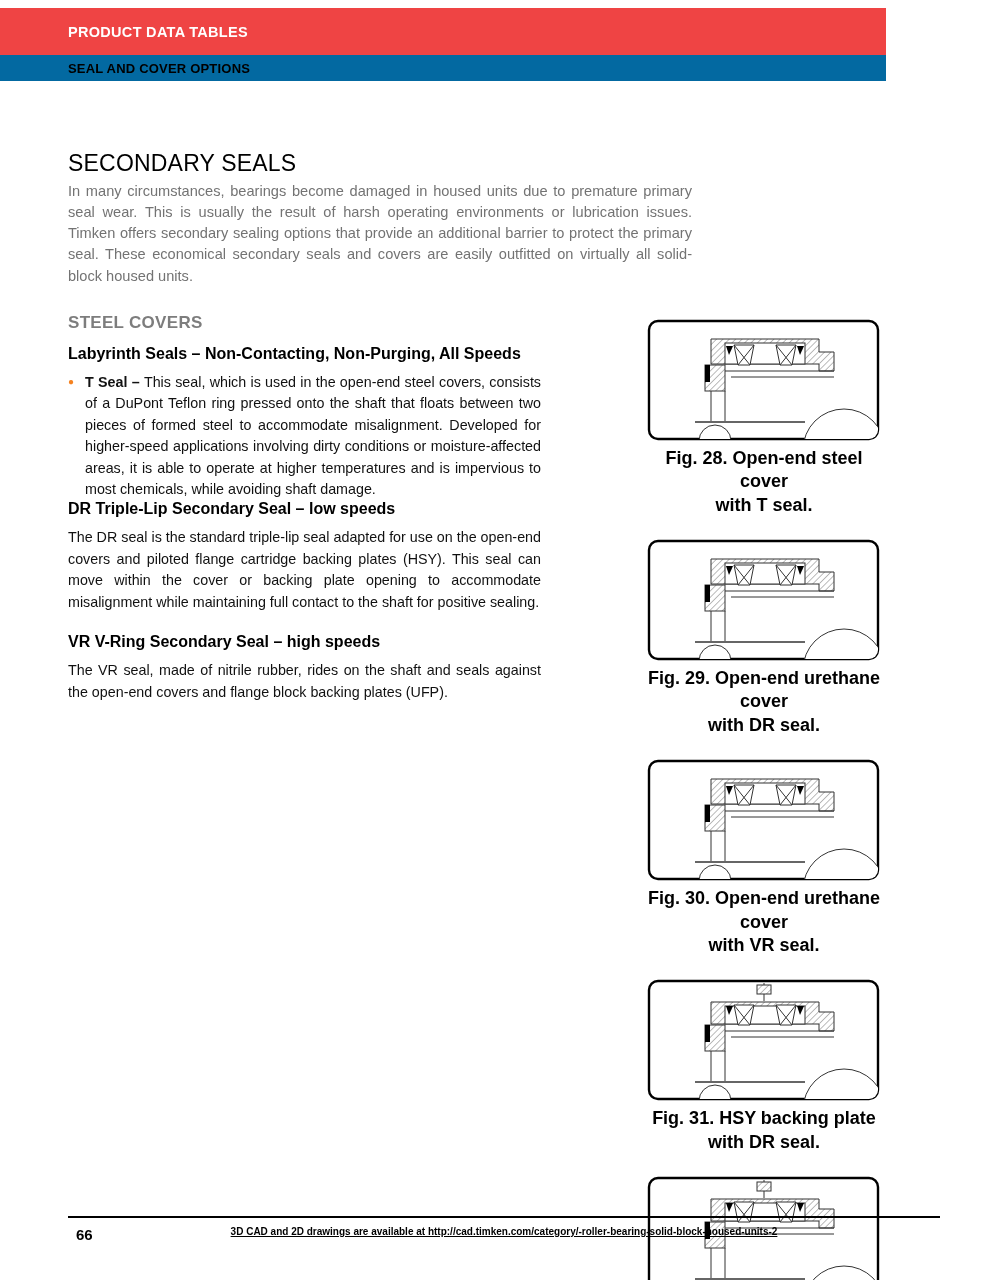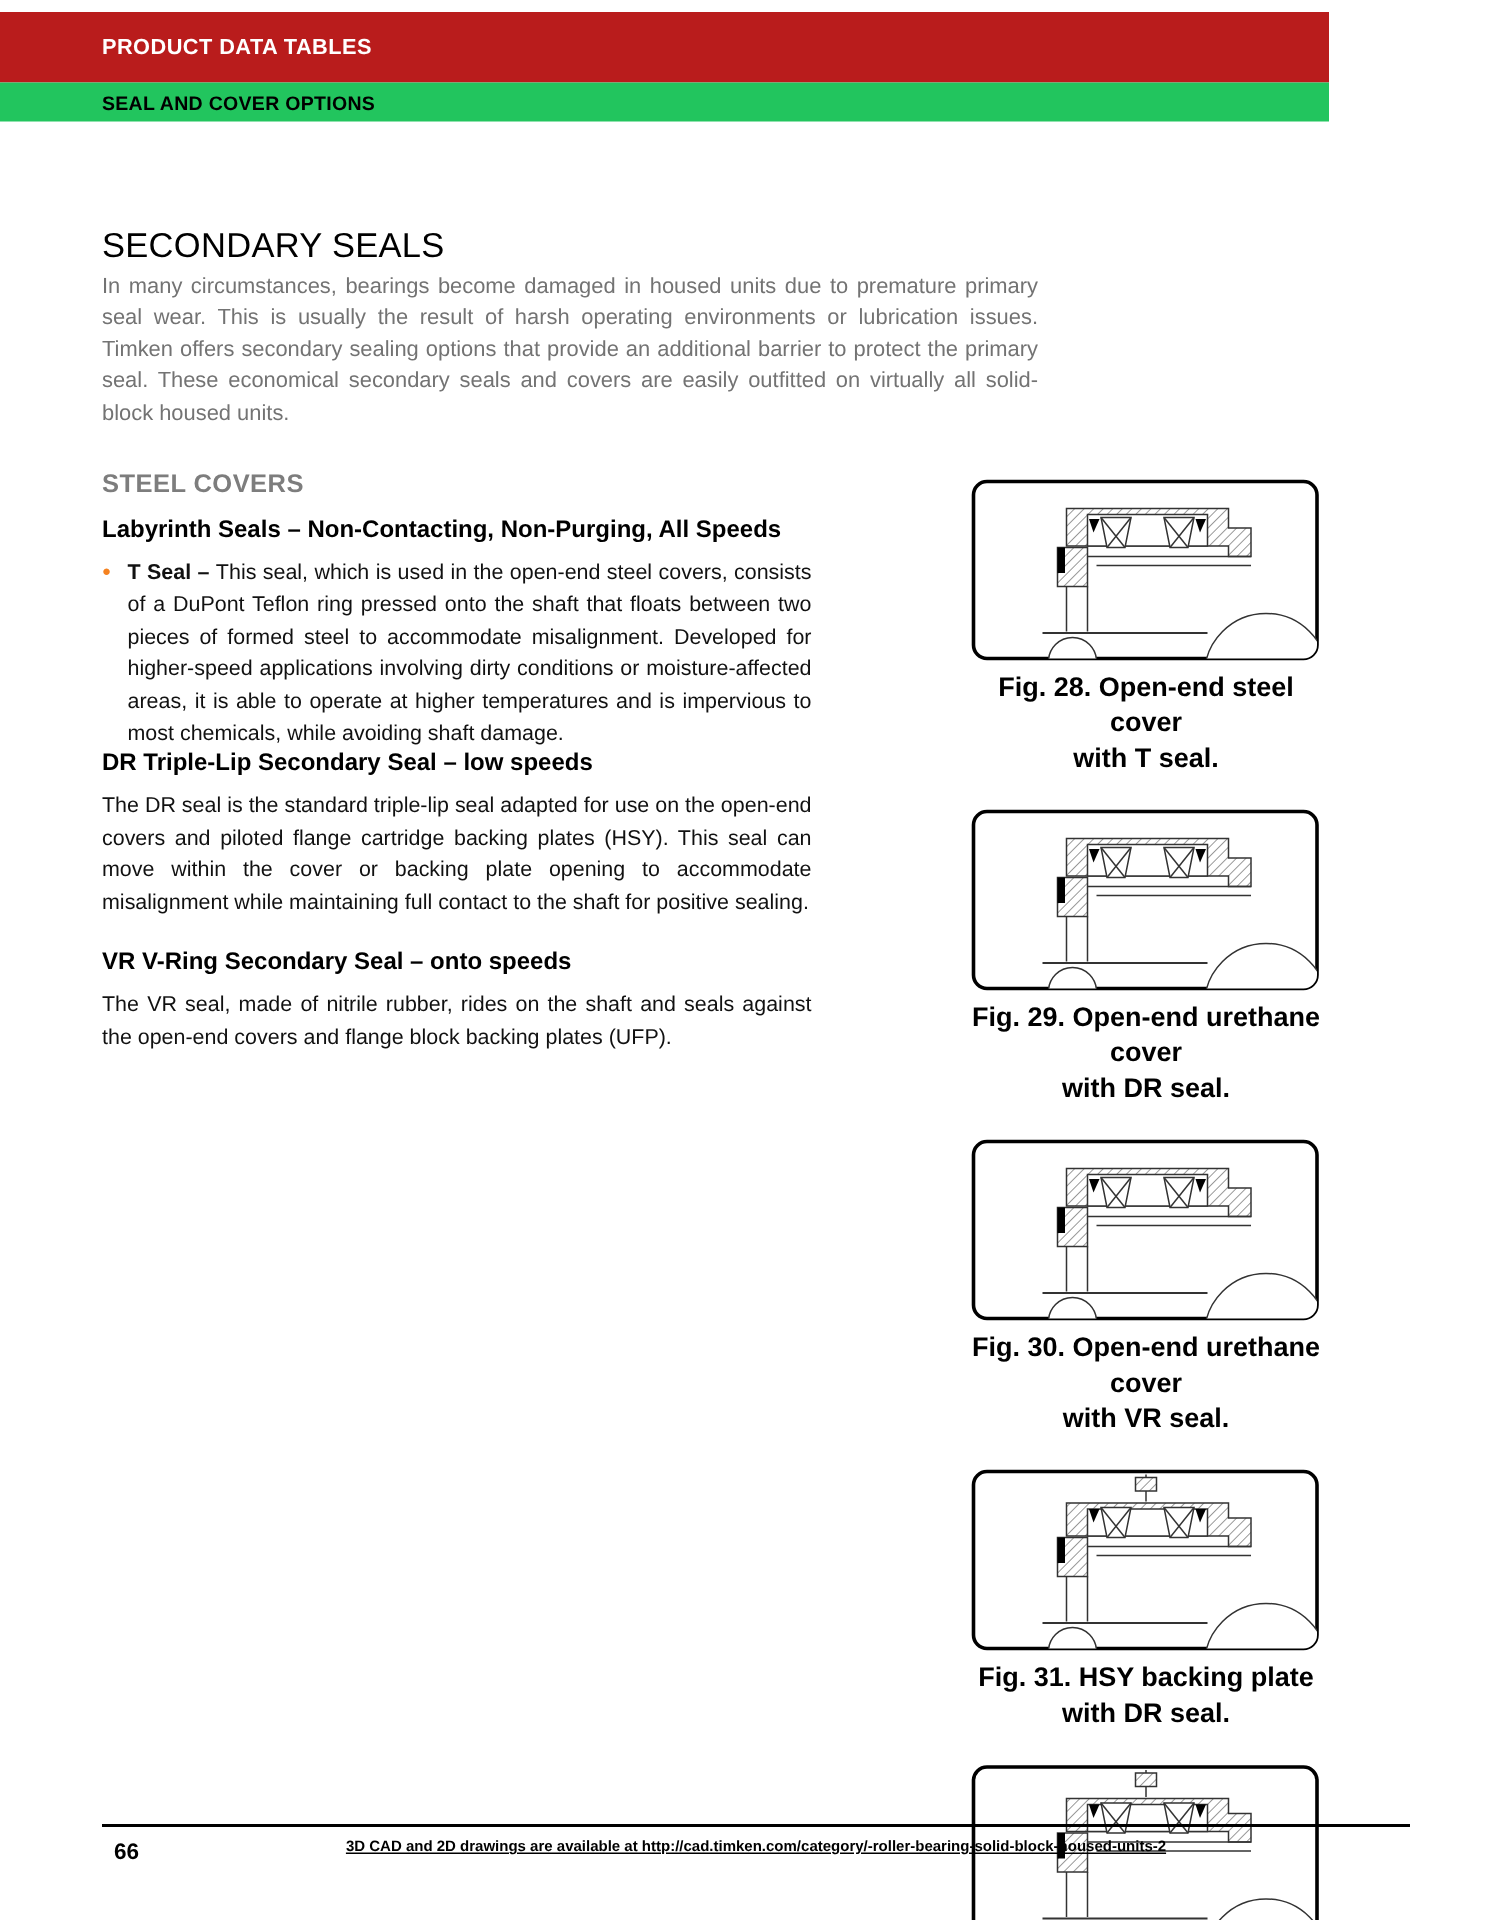"PRODUCT DATA TABLES" .band-black { background: #b91c1c -> #ef4444 }
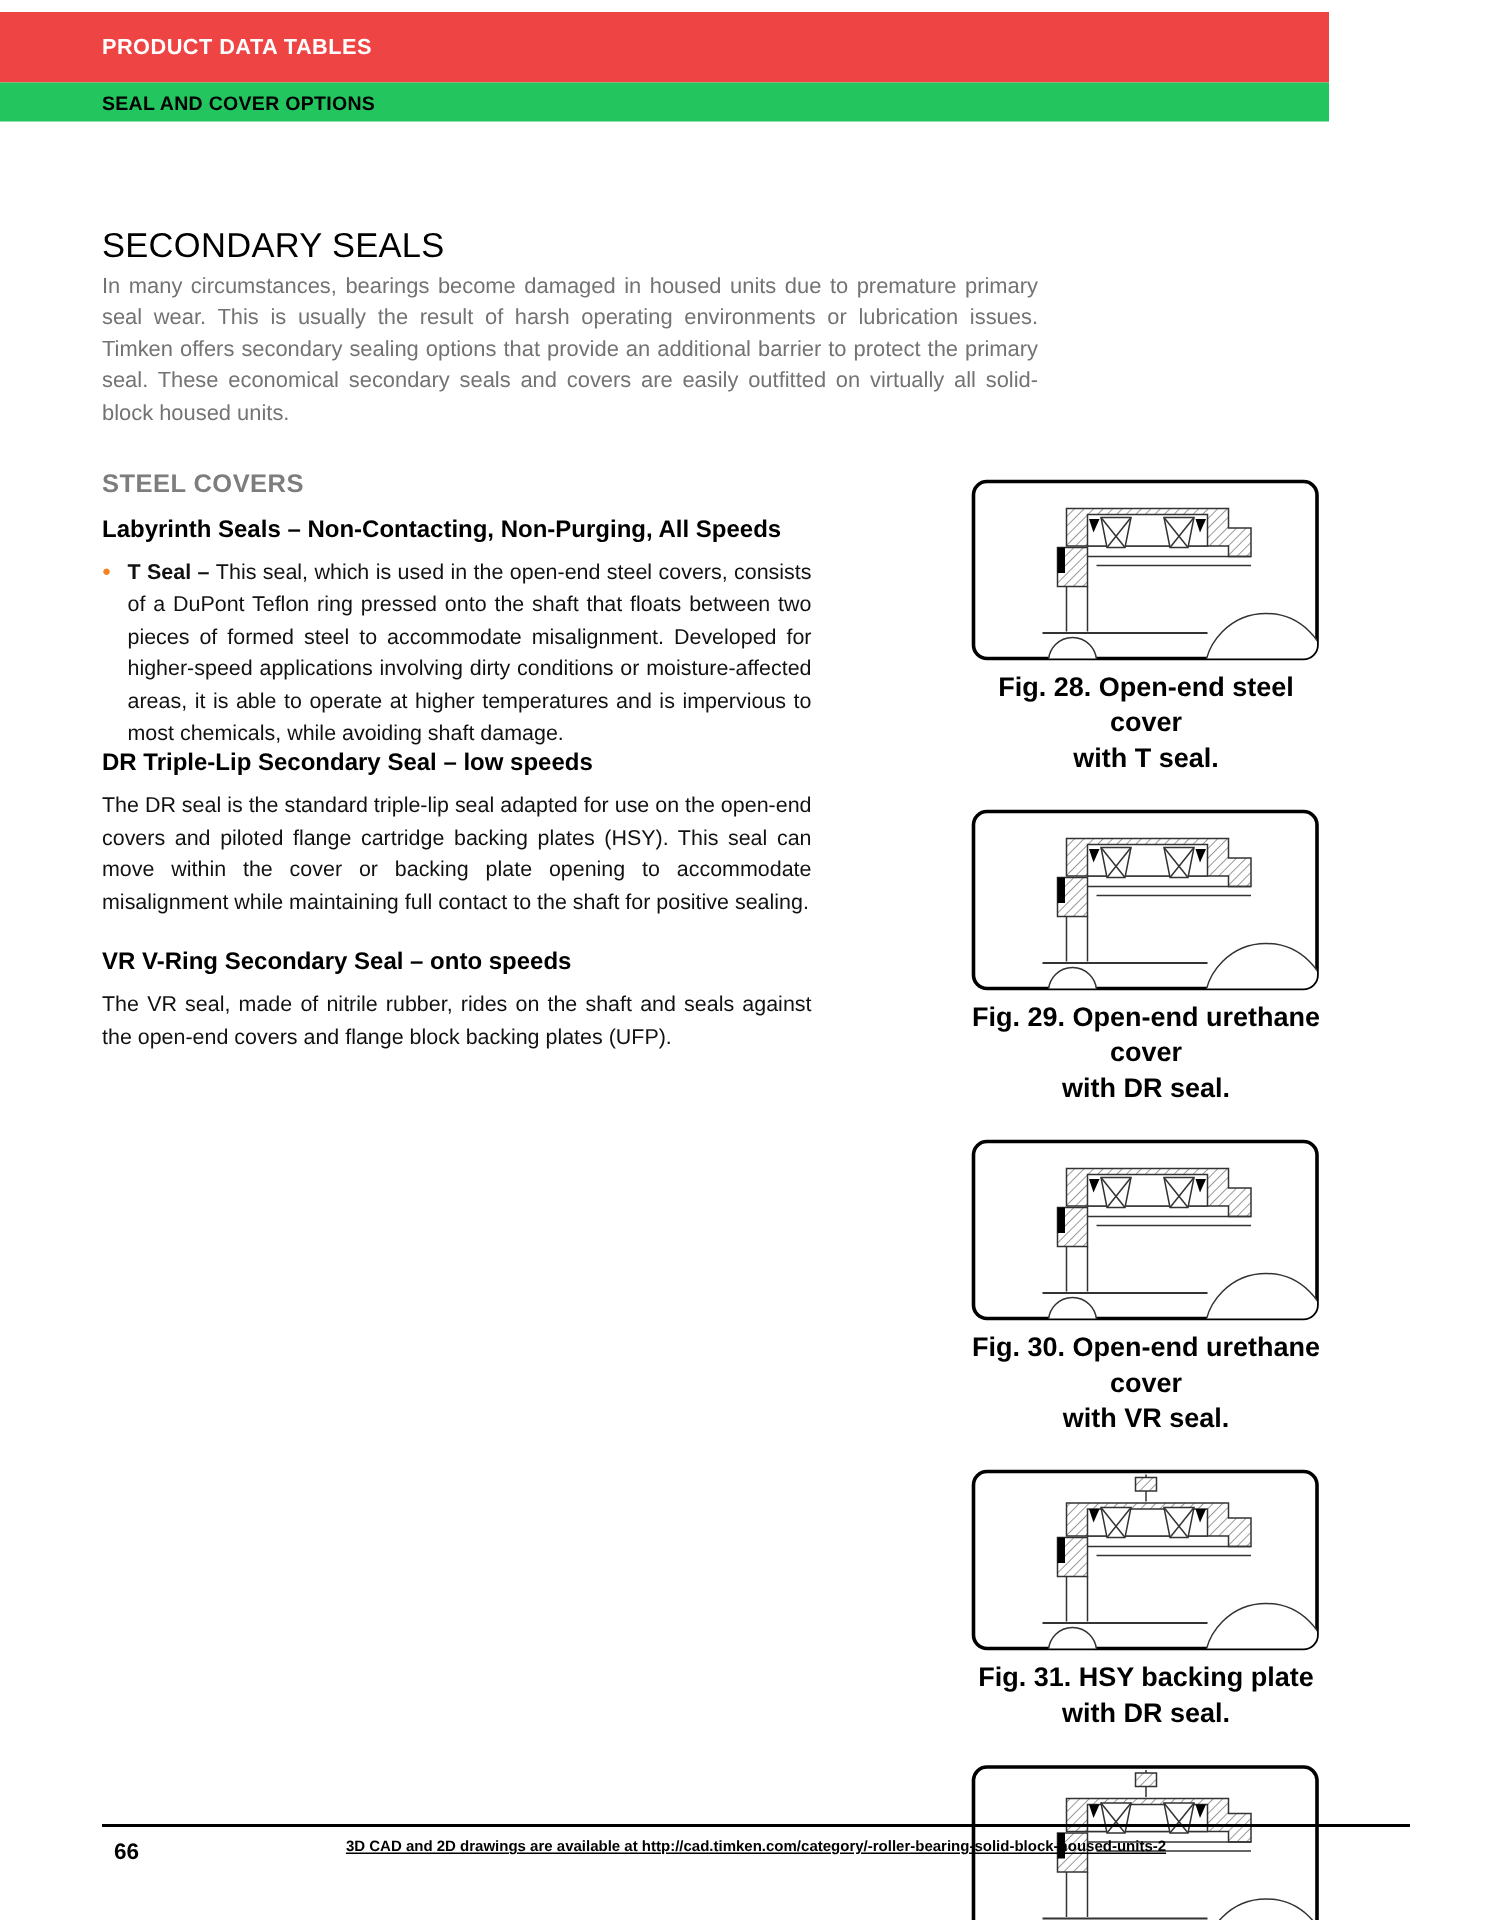"SEAL AND COVER OPTIONS" .band-gray { background: #22c55e -> #0369a1 }
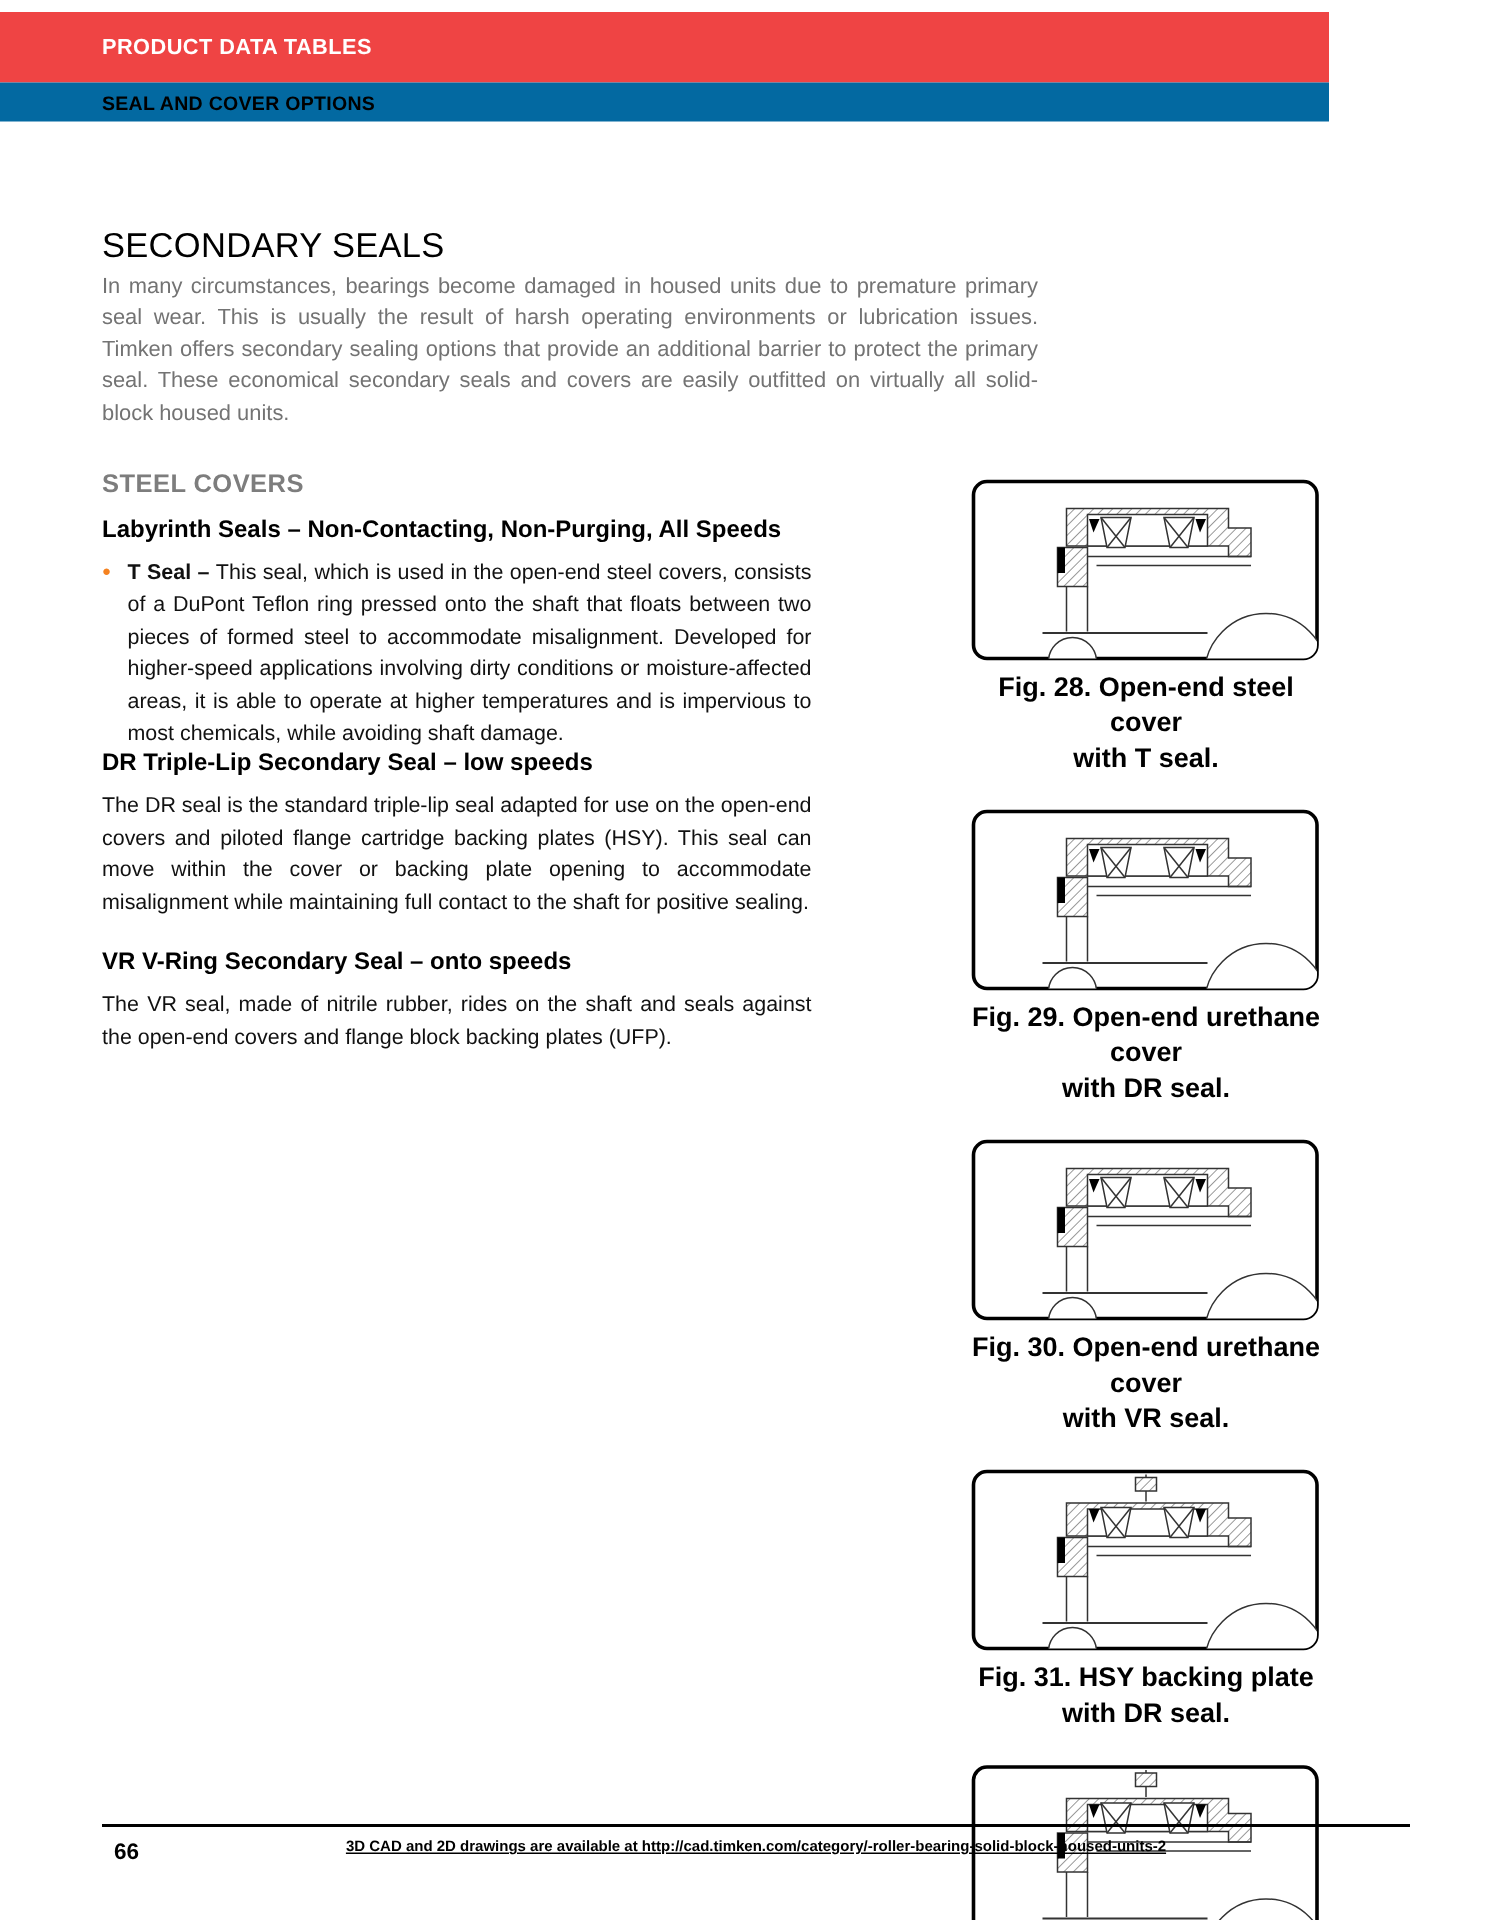"VR V-Ring Secondary Seal –" h3.sub-title { text: onto -> high }
